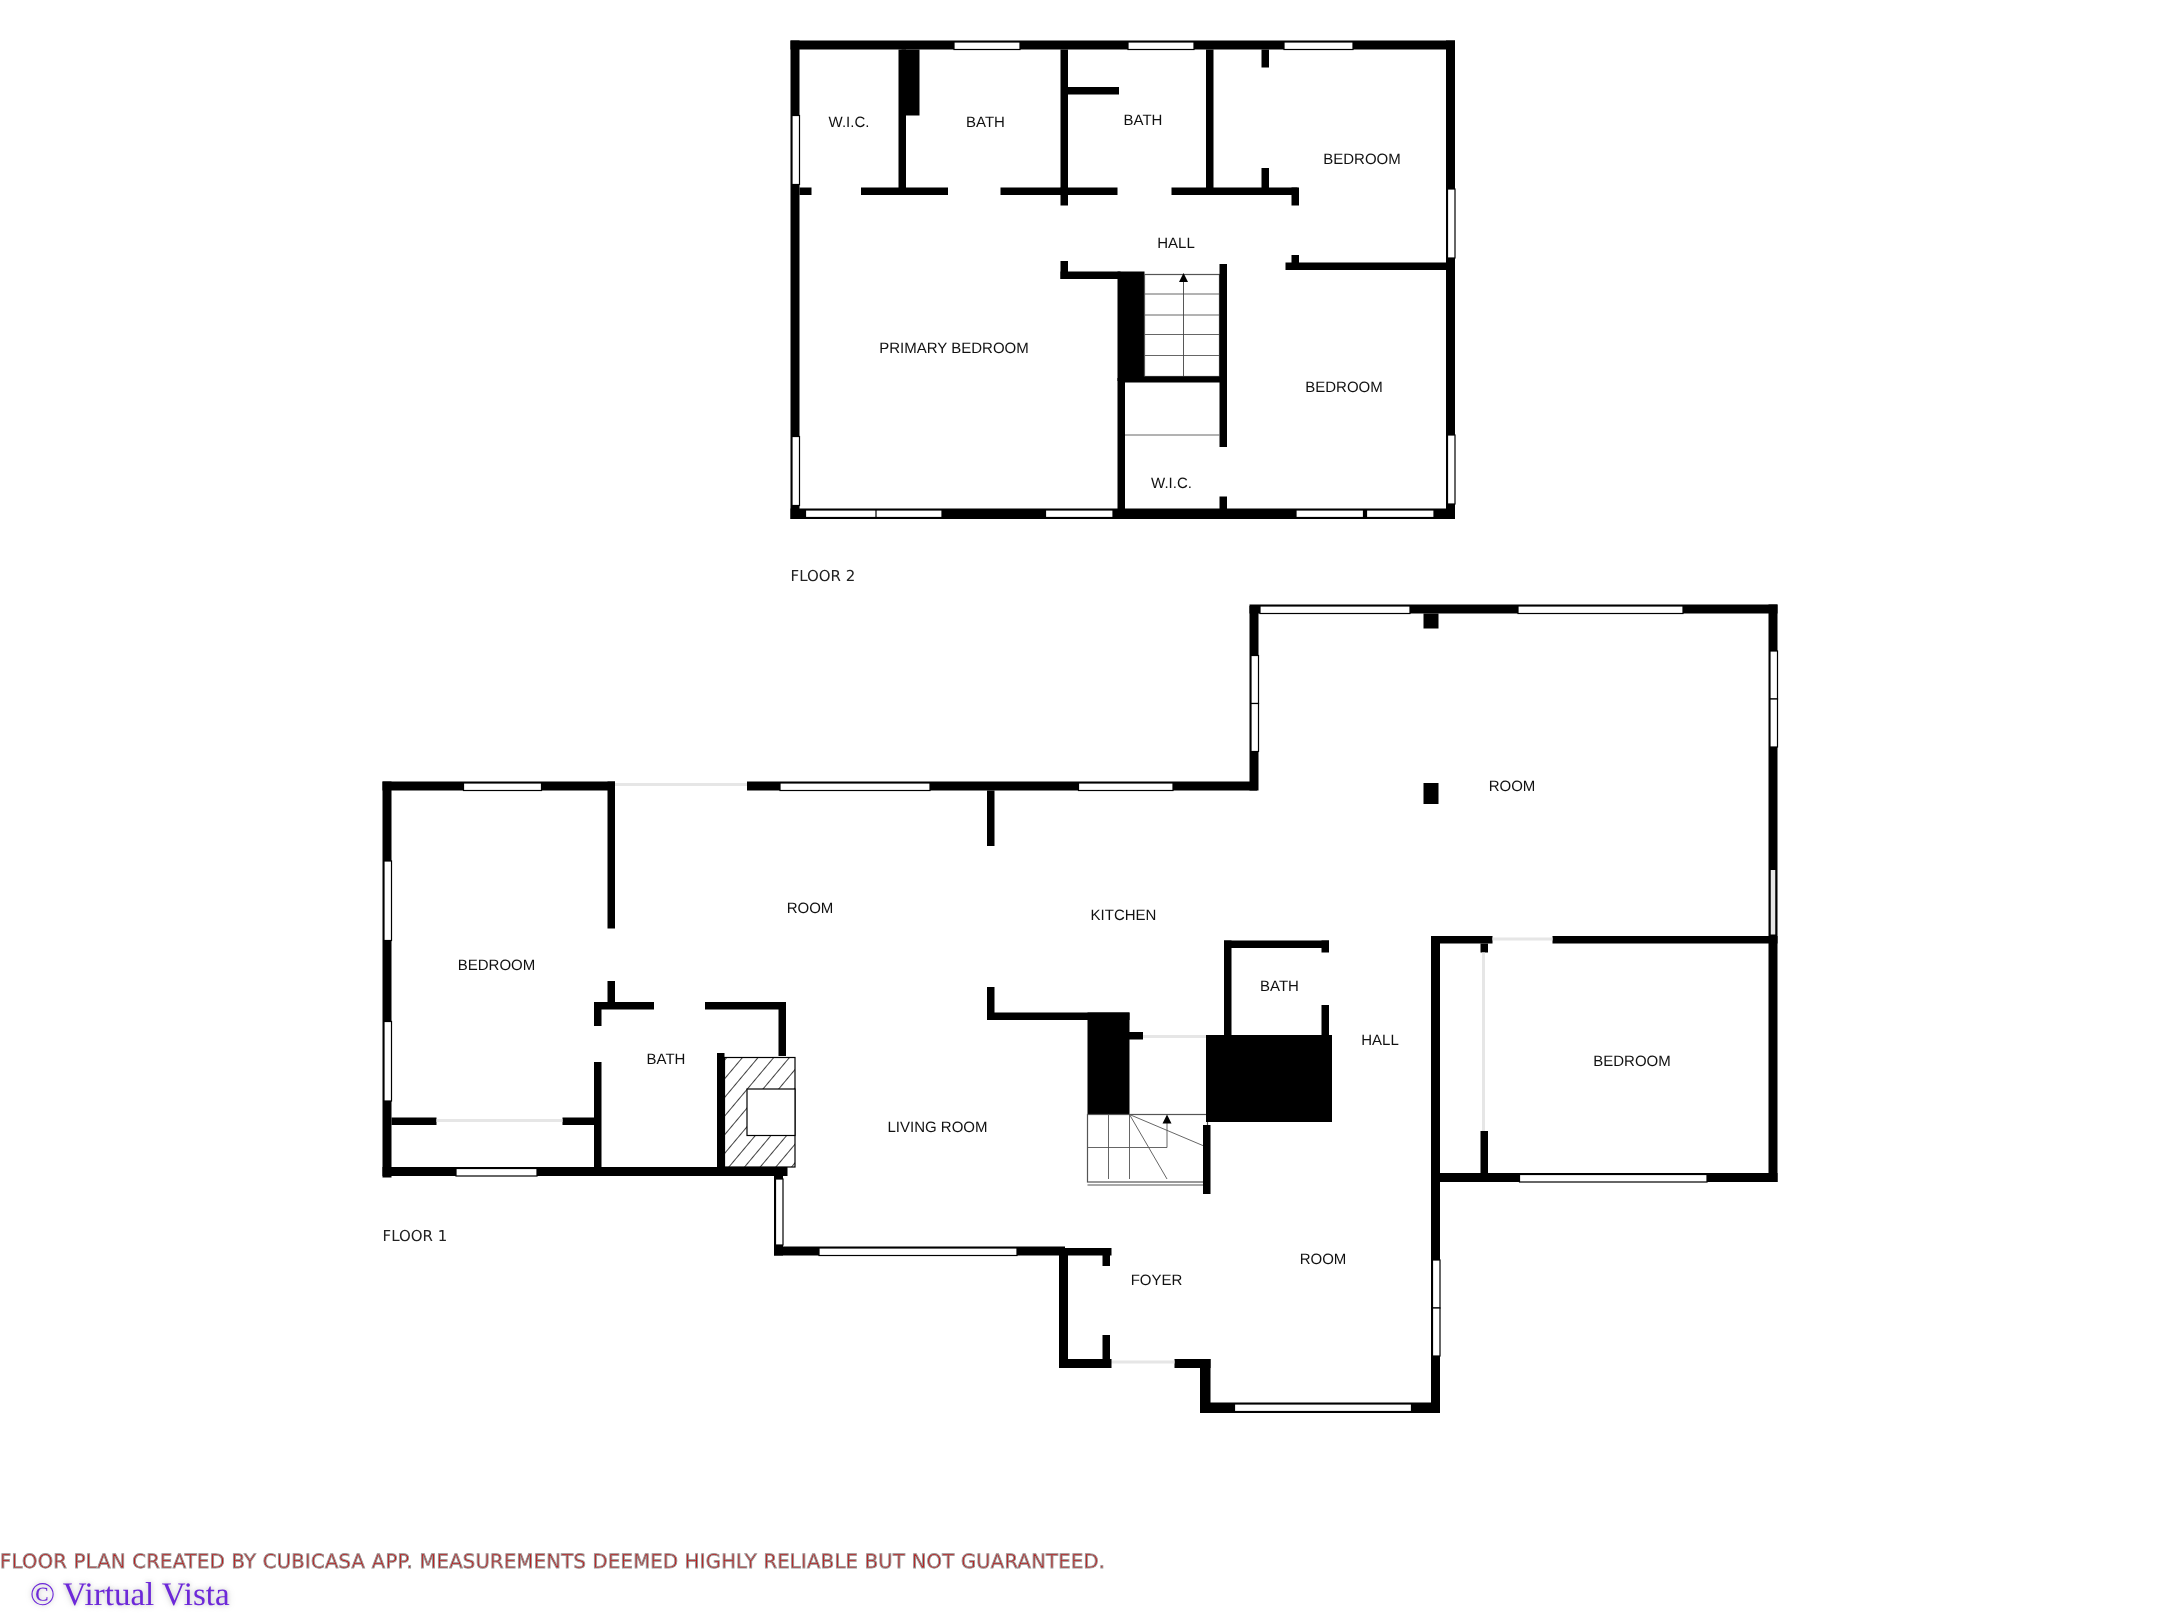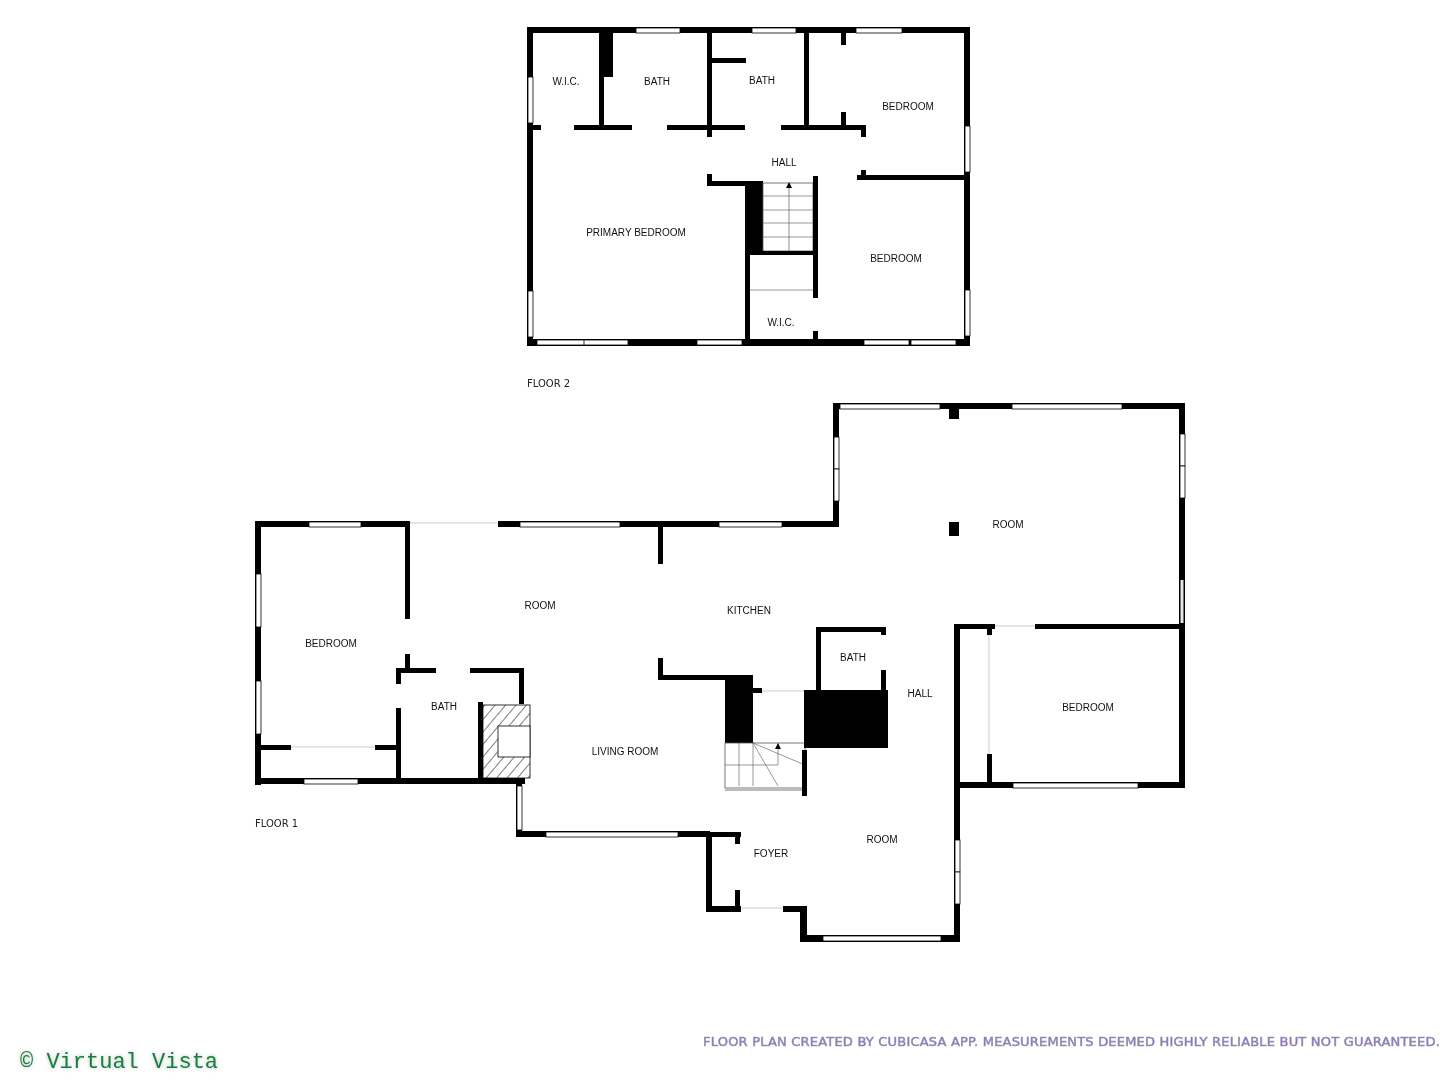"FLOOR PLAN CREATED BY CUBICASA" .footer { color: #8b5cf6 -> #b91c1c; text-align: right -> left }
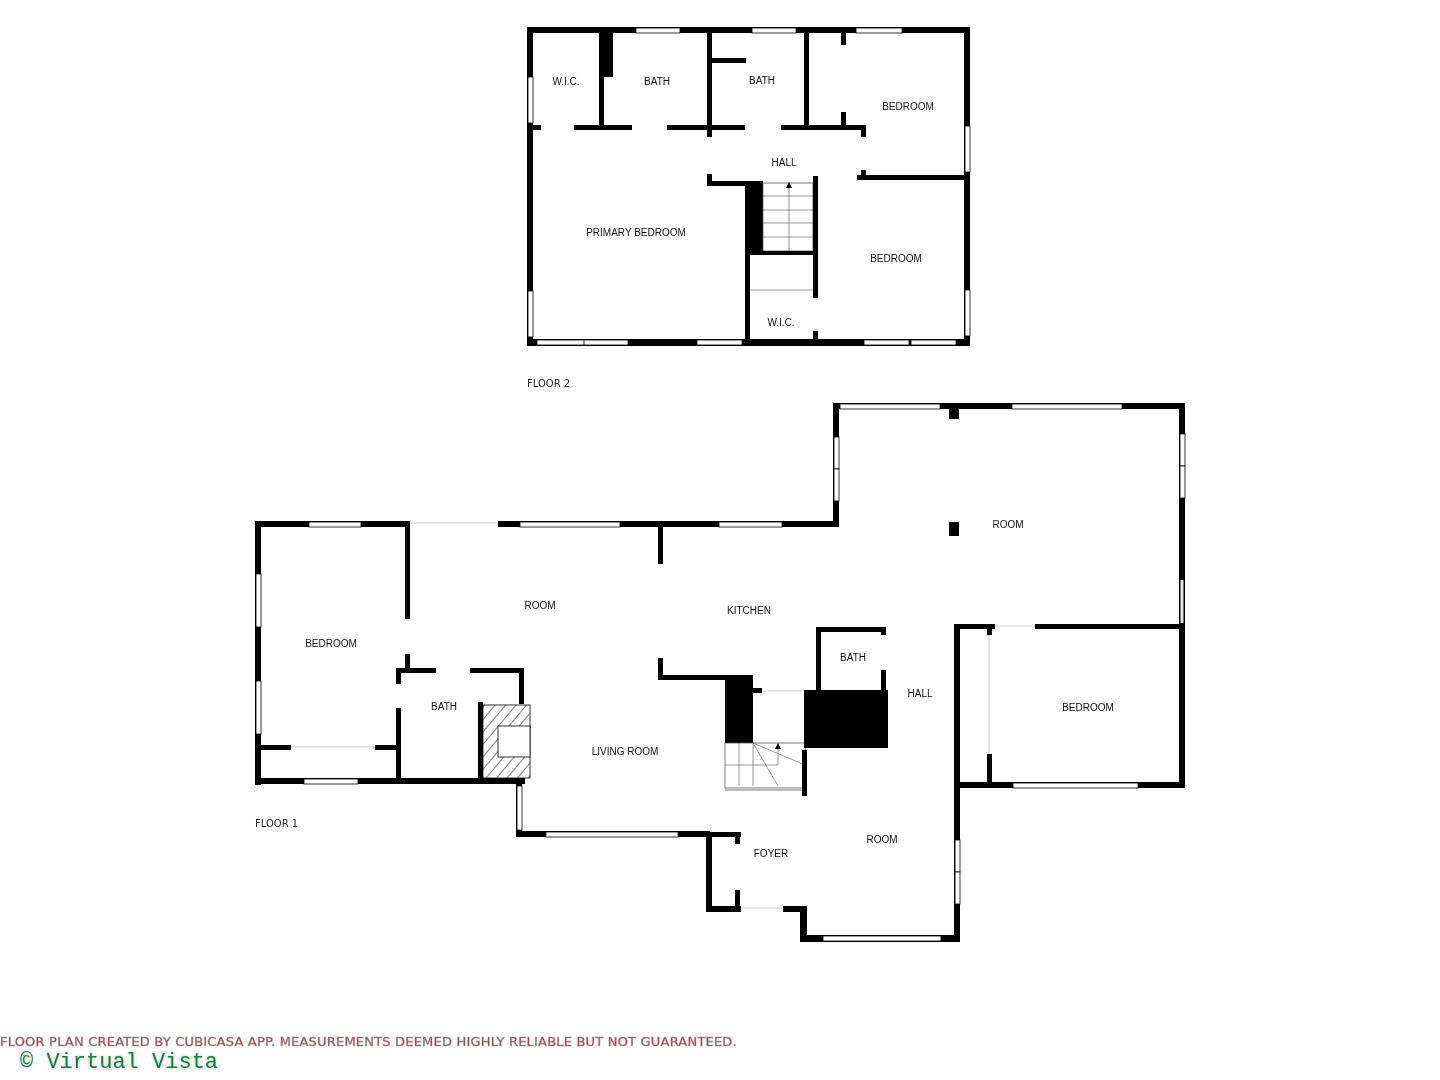"© Virtual Vista" .watermark { color: #15803d -> #6d28d9; font-family: Liberation Mono, monospace -> Liberation Serif, serif }
